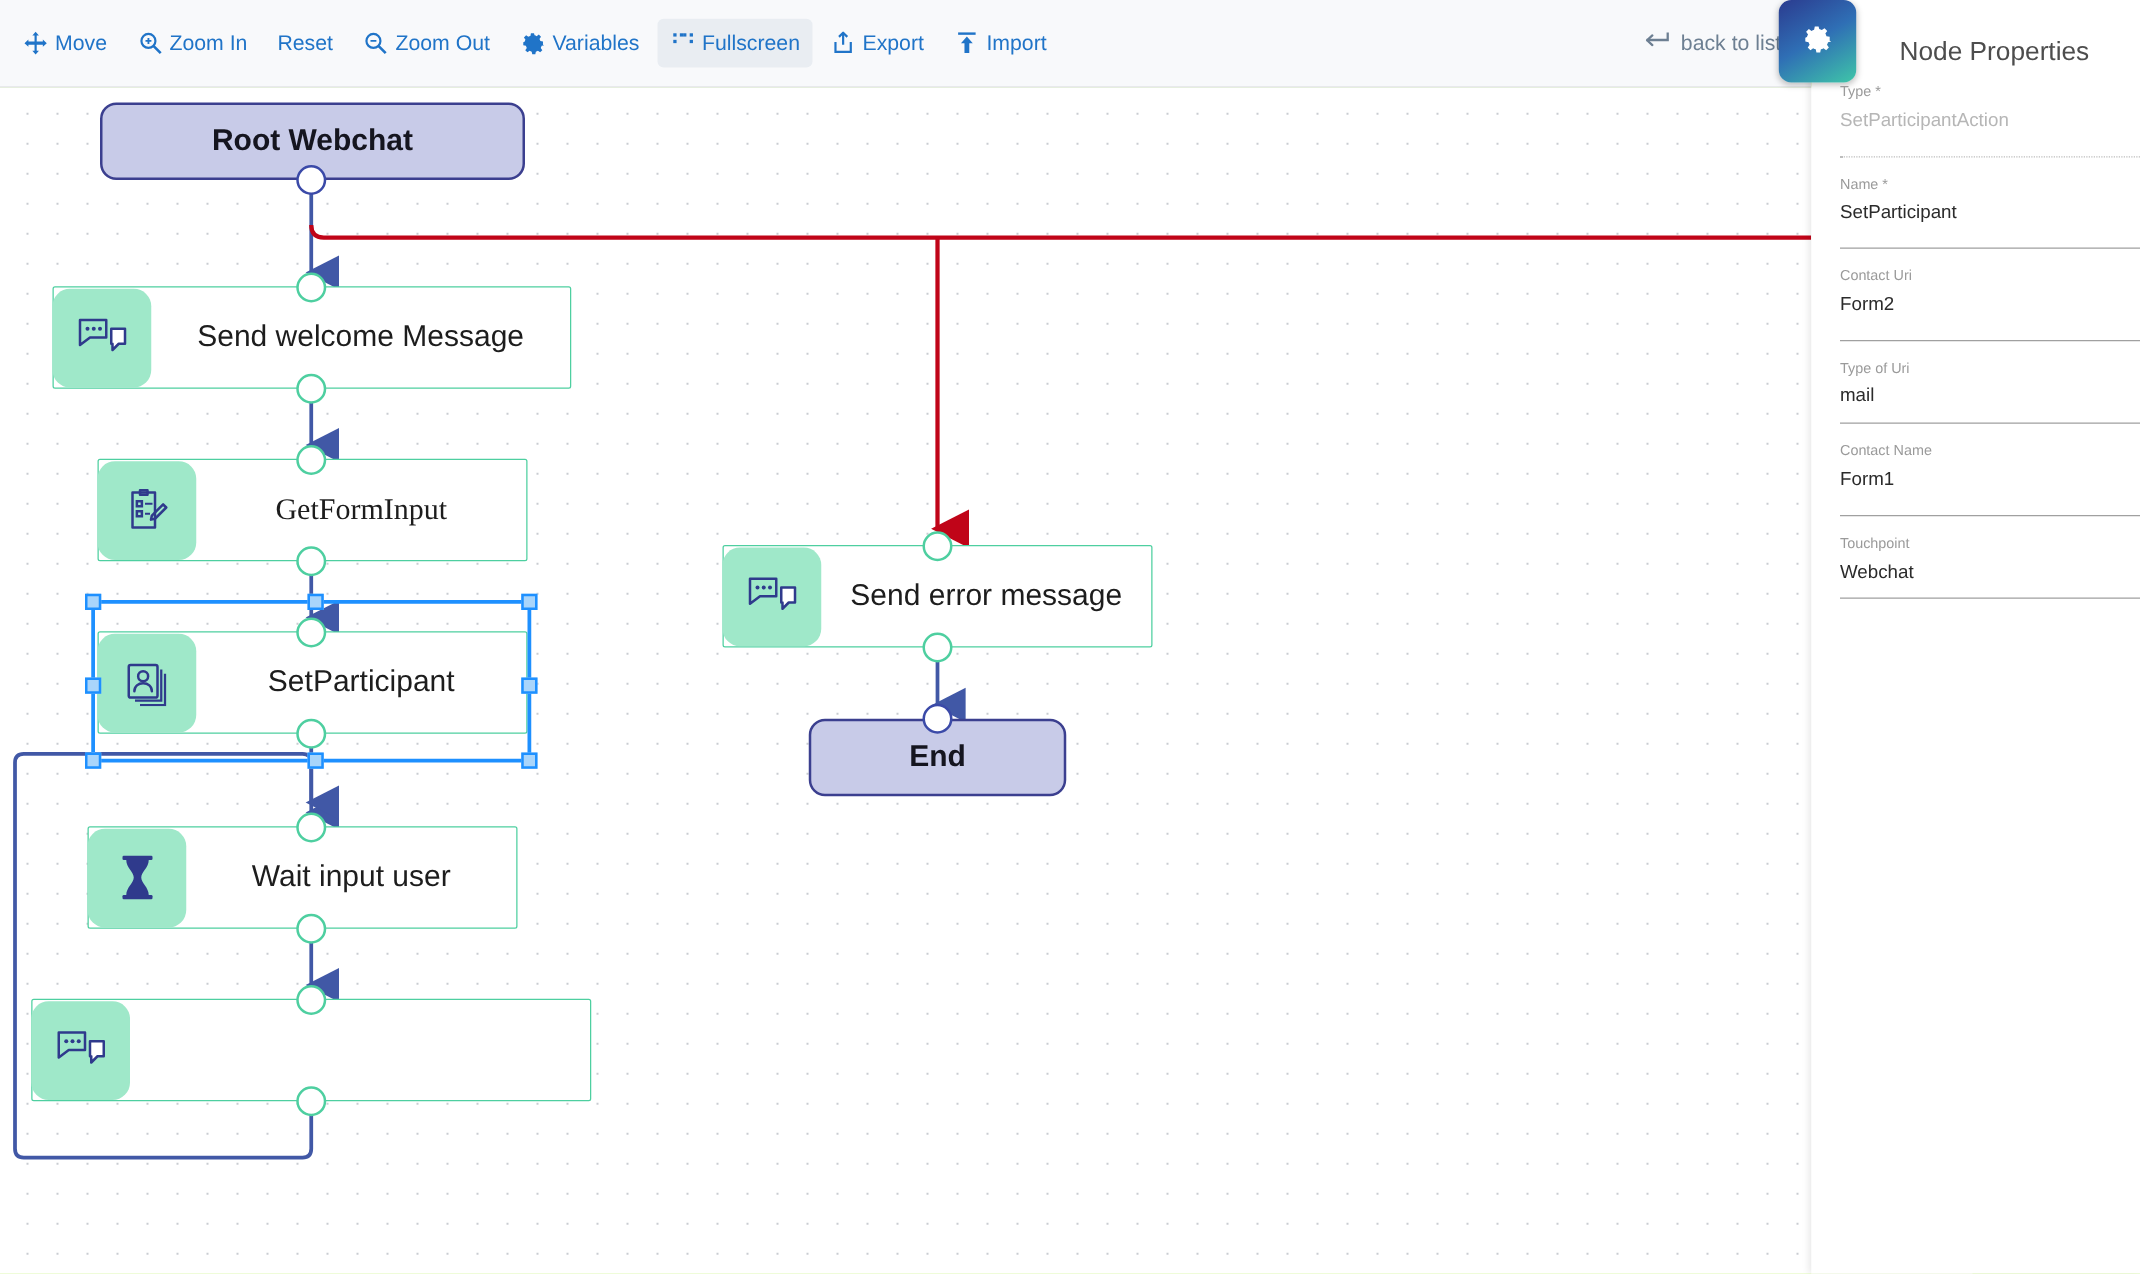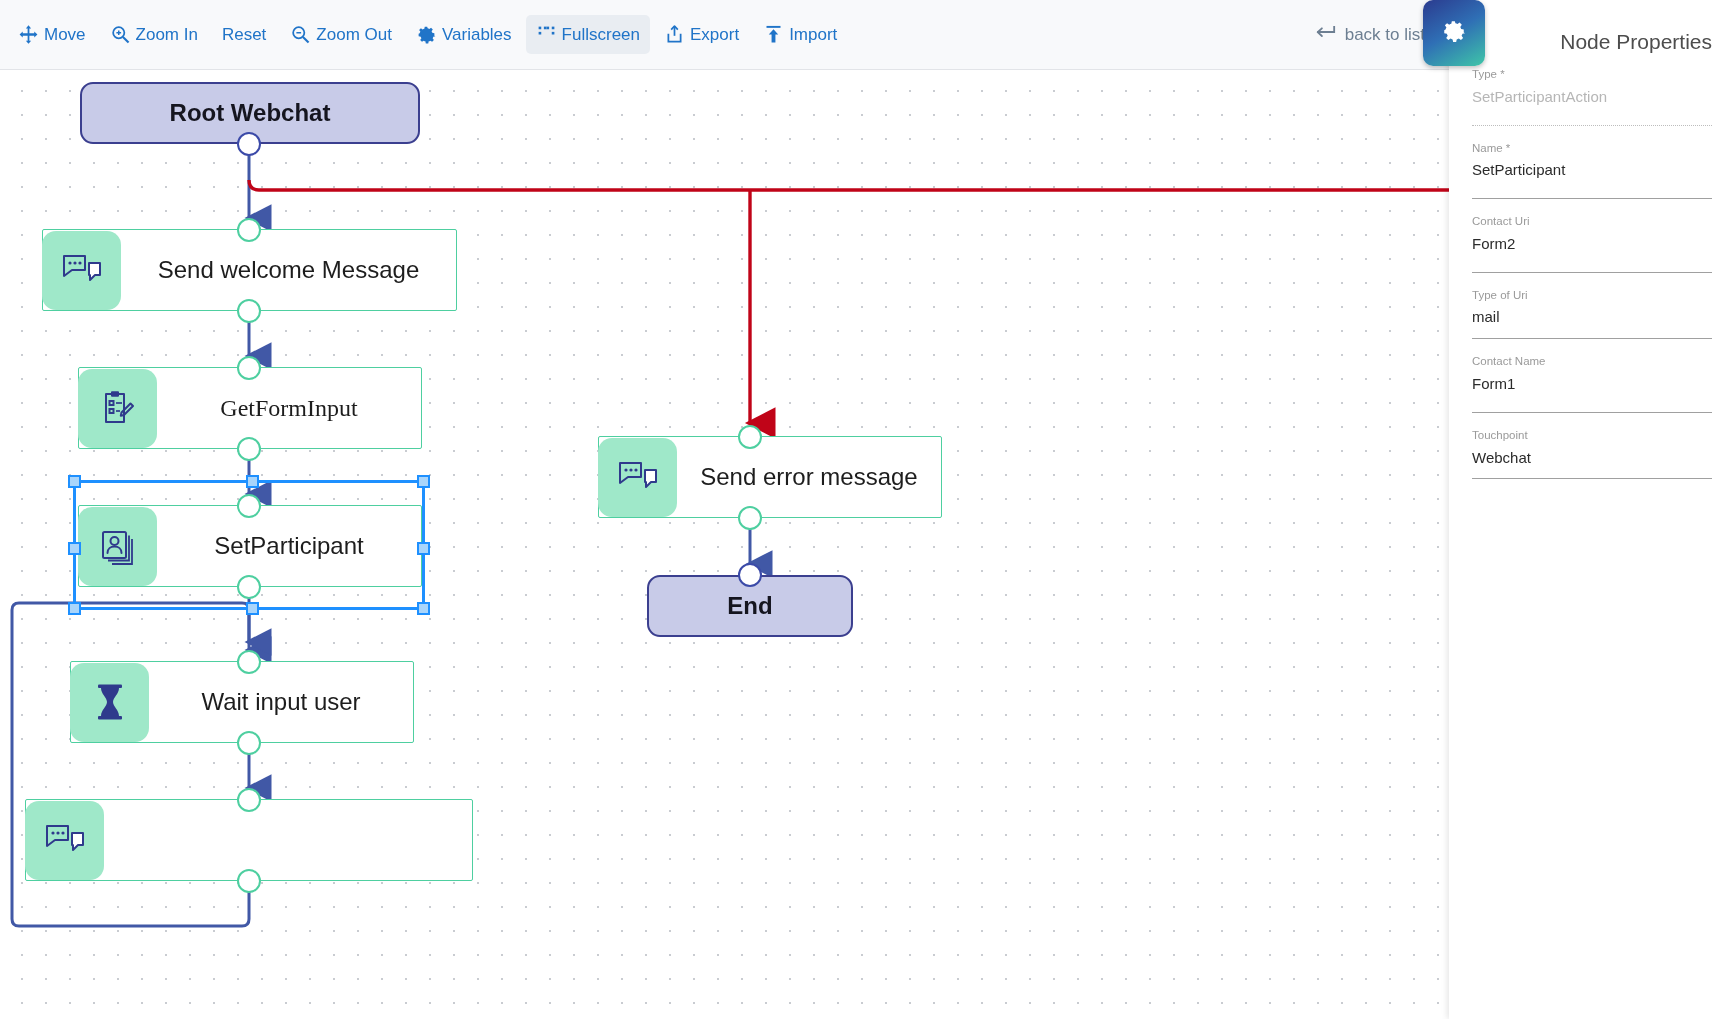"Node Properties" #panel-title { text-align: right -> center }
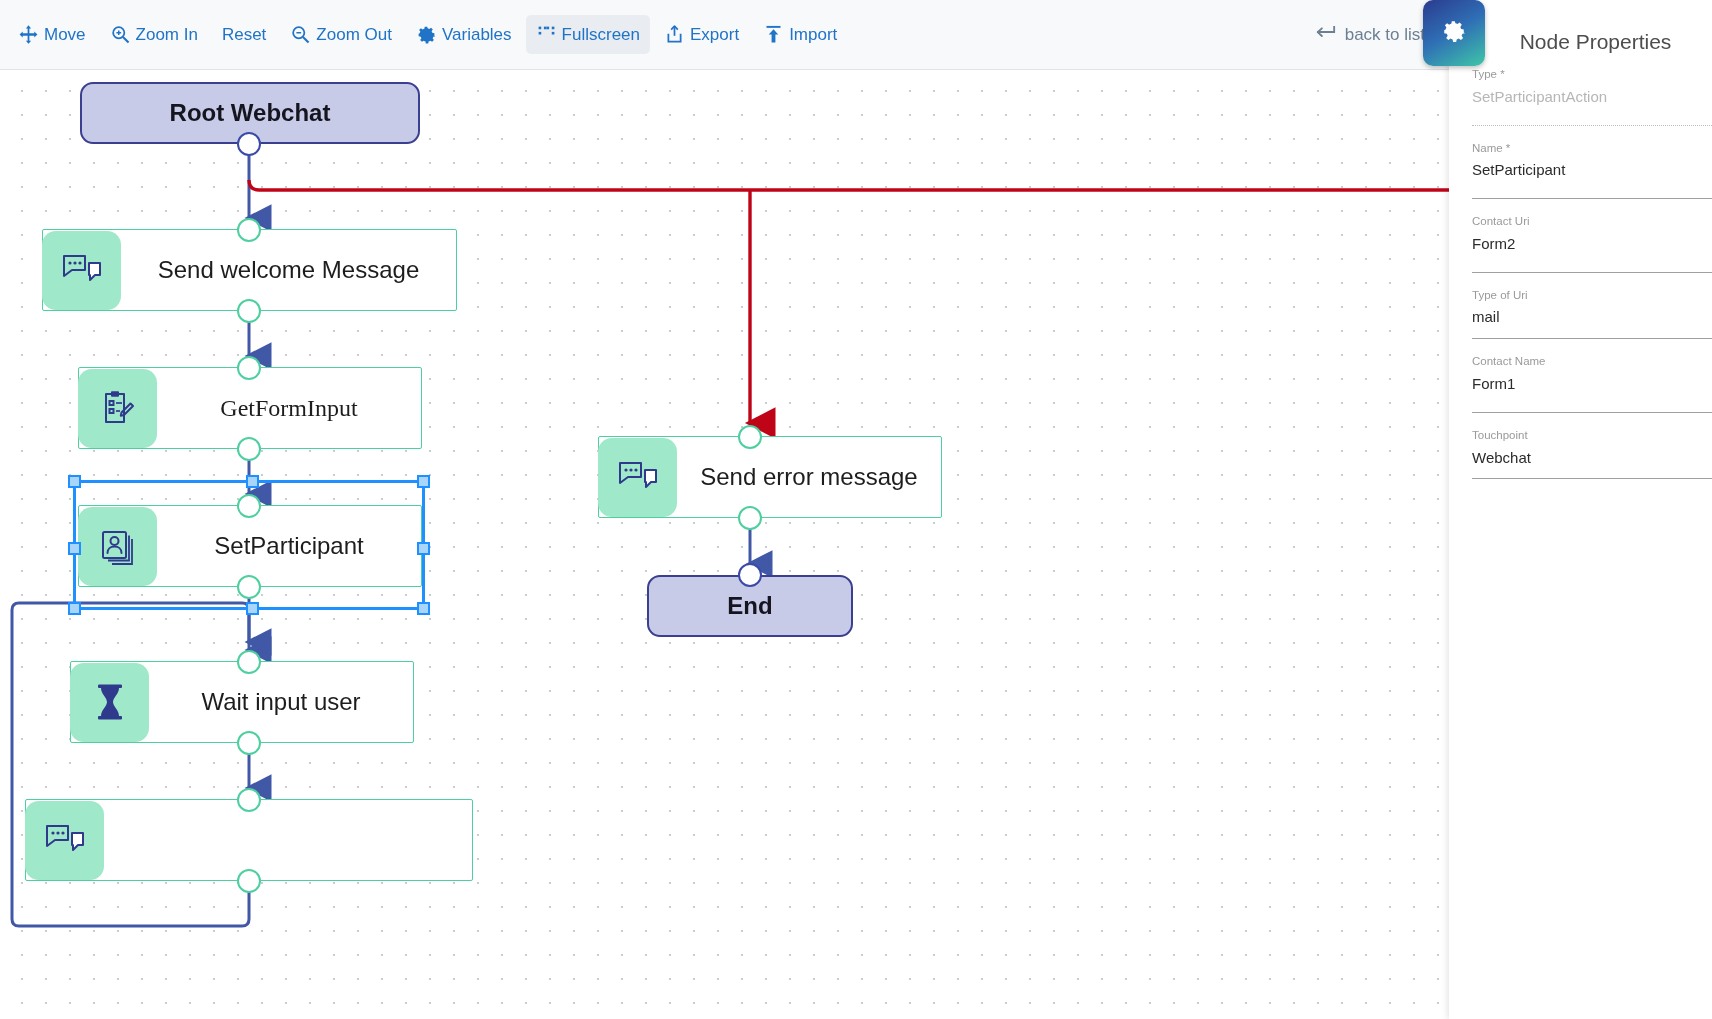"Send error message" div.node { margin-left: 20px -> none }
